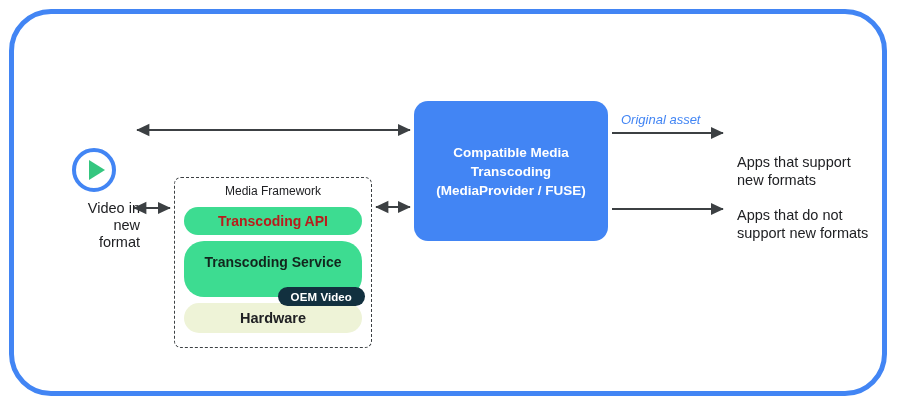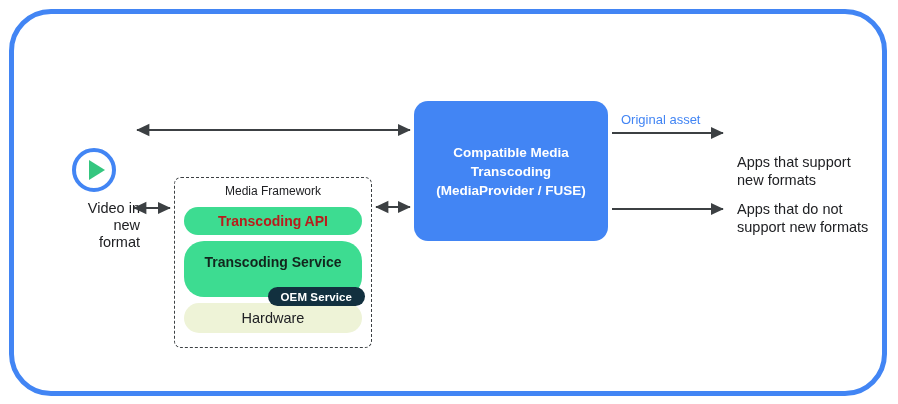"Original asset" .edge-label { font-style: none -> italic }
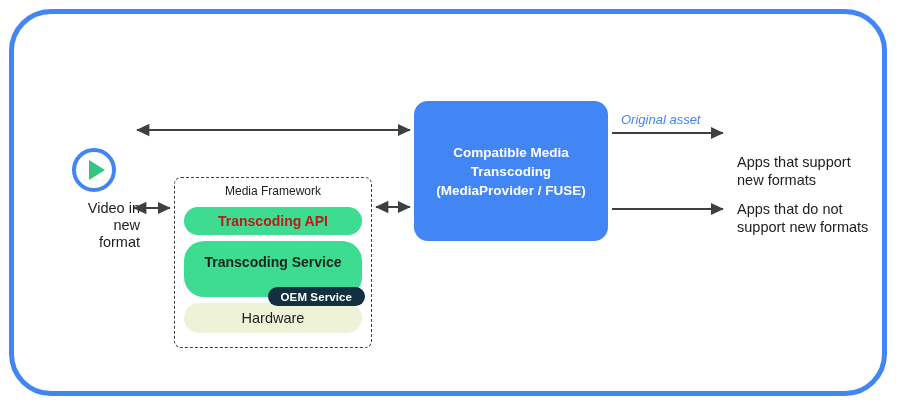"Apps that do not" .consumer-bottom { top: 200px -> 206px }
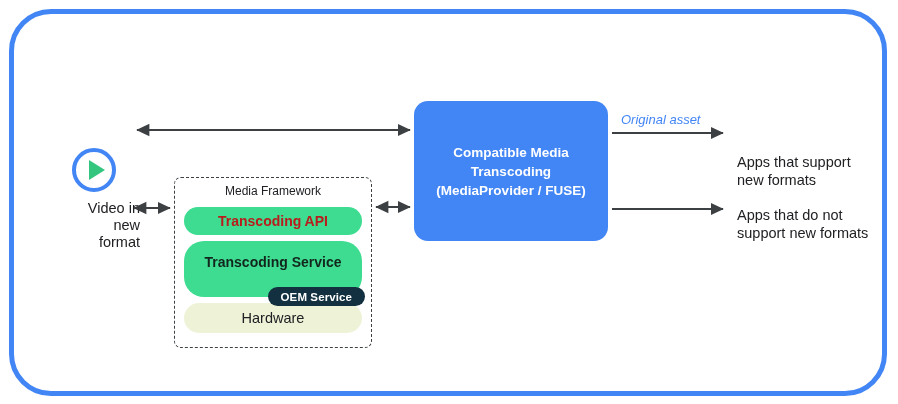"OEM Service" span.badge-oem { text: Service -> Video }
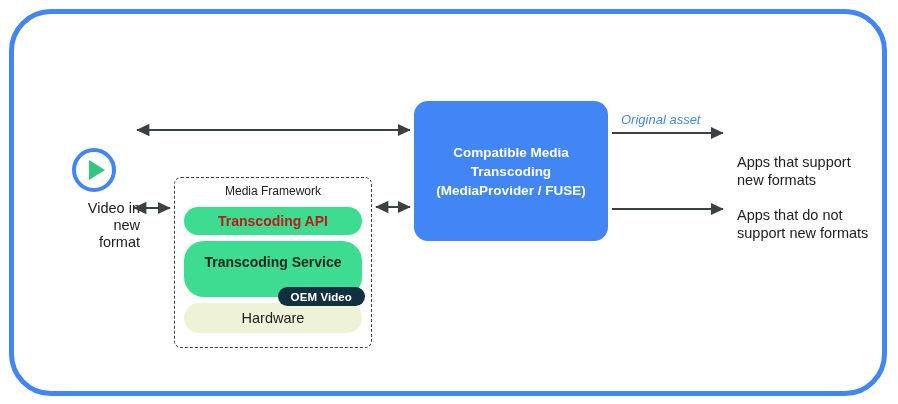"Hardware" .pill-hardware { font-weight: normal -> bold }
